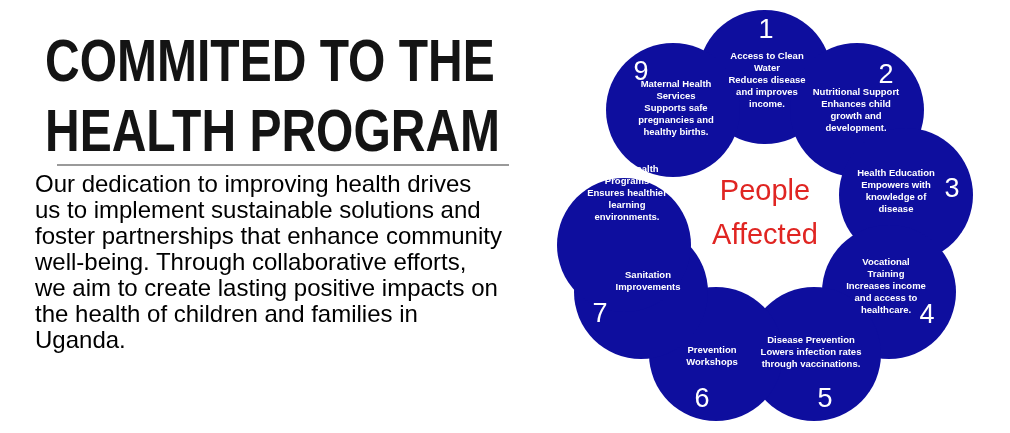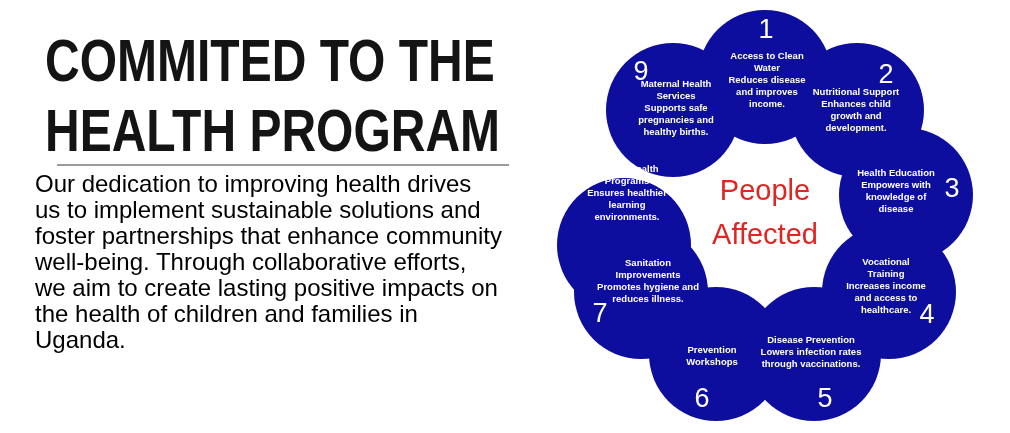"Promotes hygiene and reduces illness." span.pt-desc { html: <span>Promotes hygiene and reduces illness.</span> -> none }
